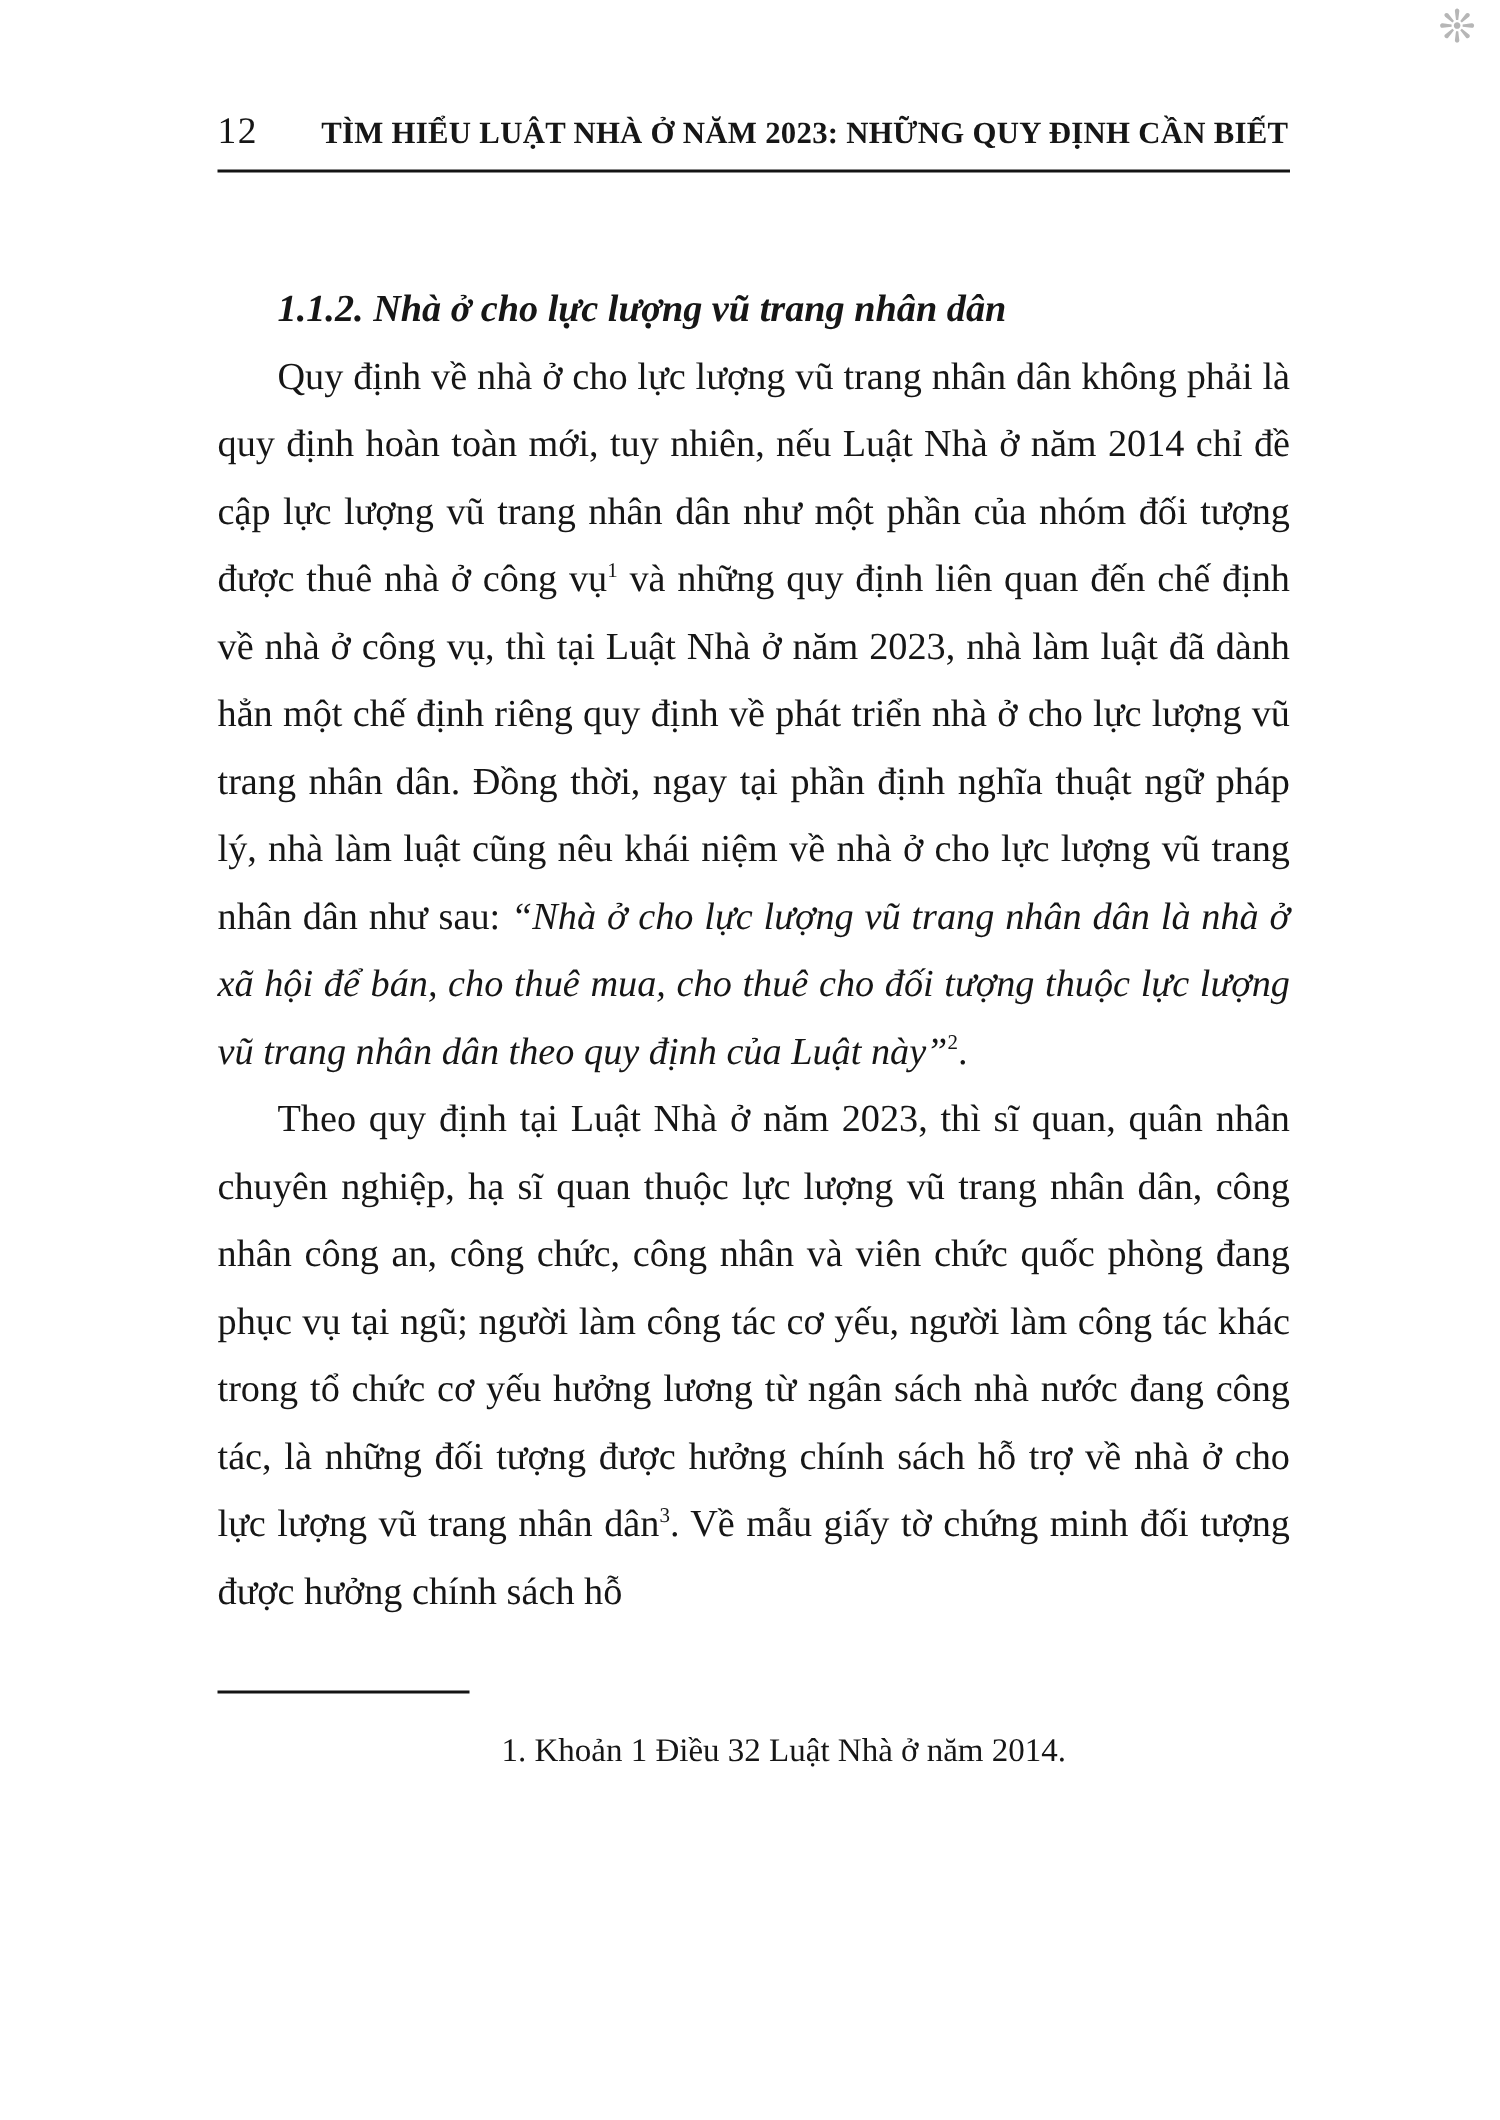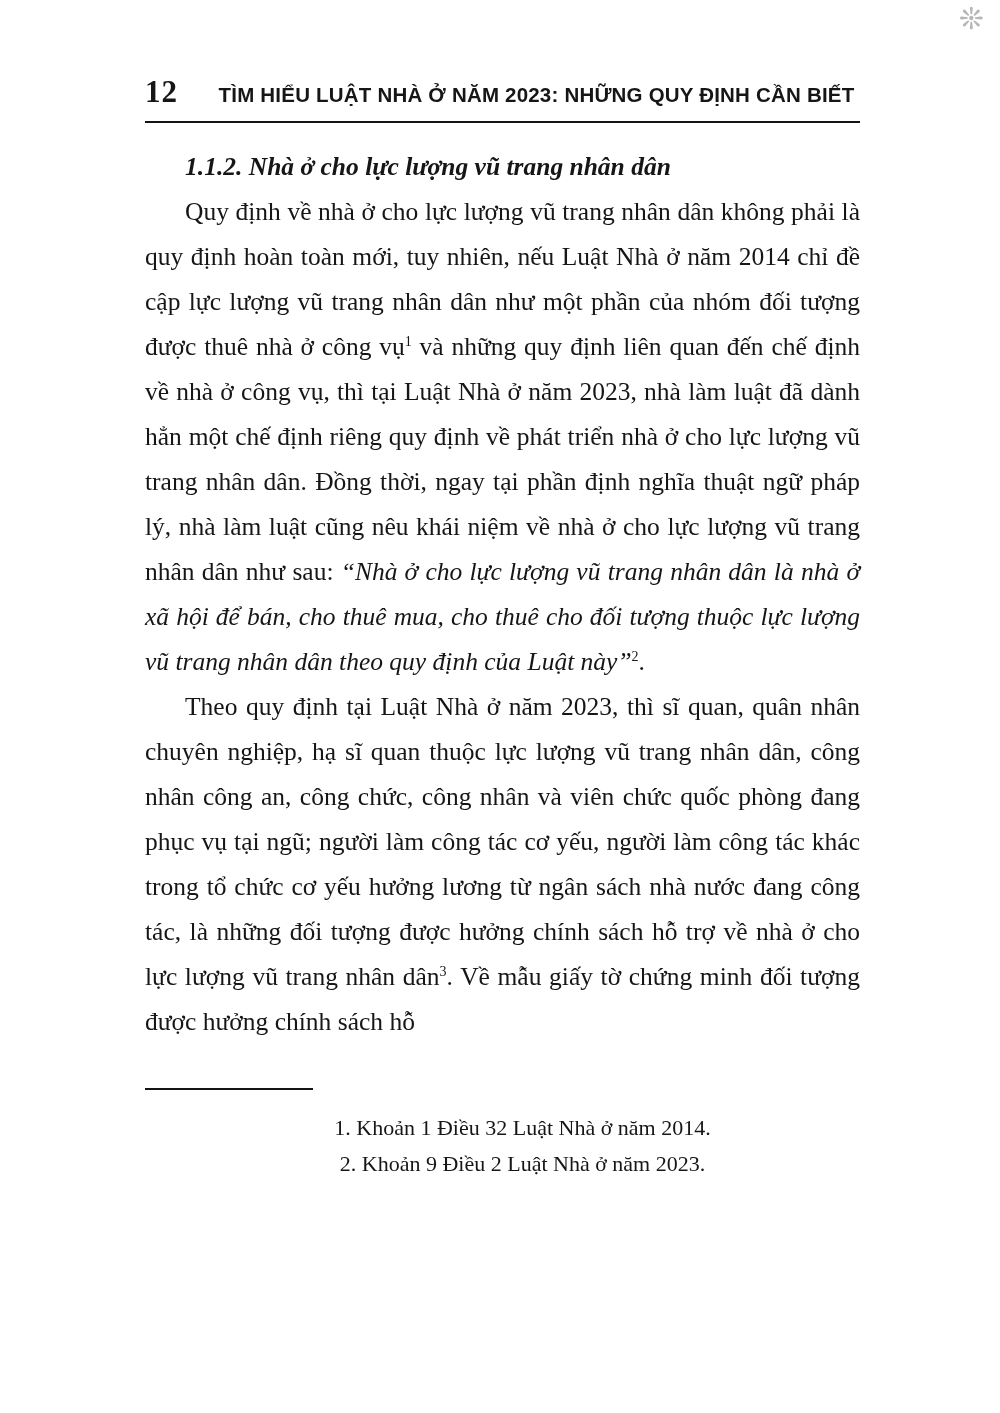"12" .page-number { font-size: 31px -> 25px; font-weight: bold -> none }
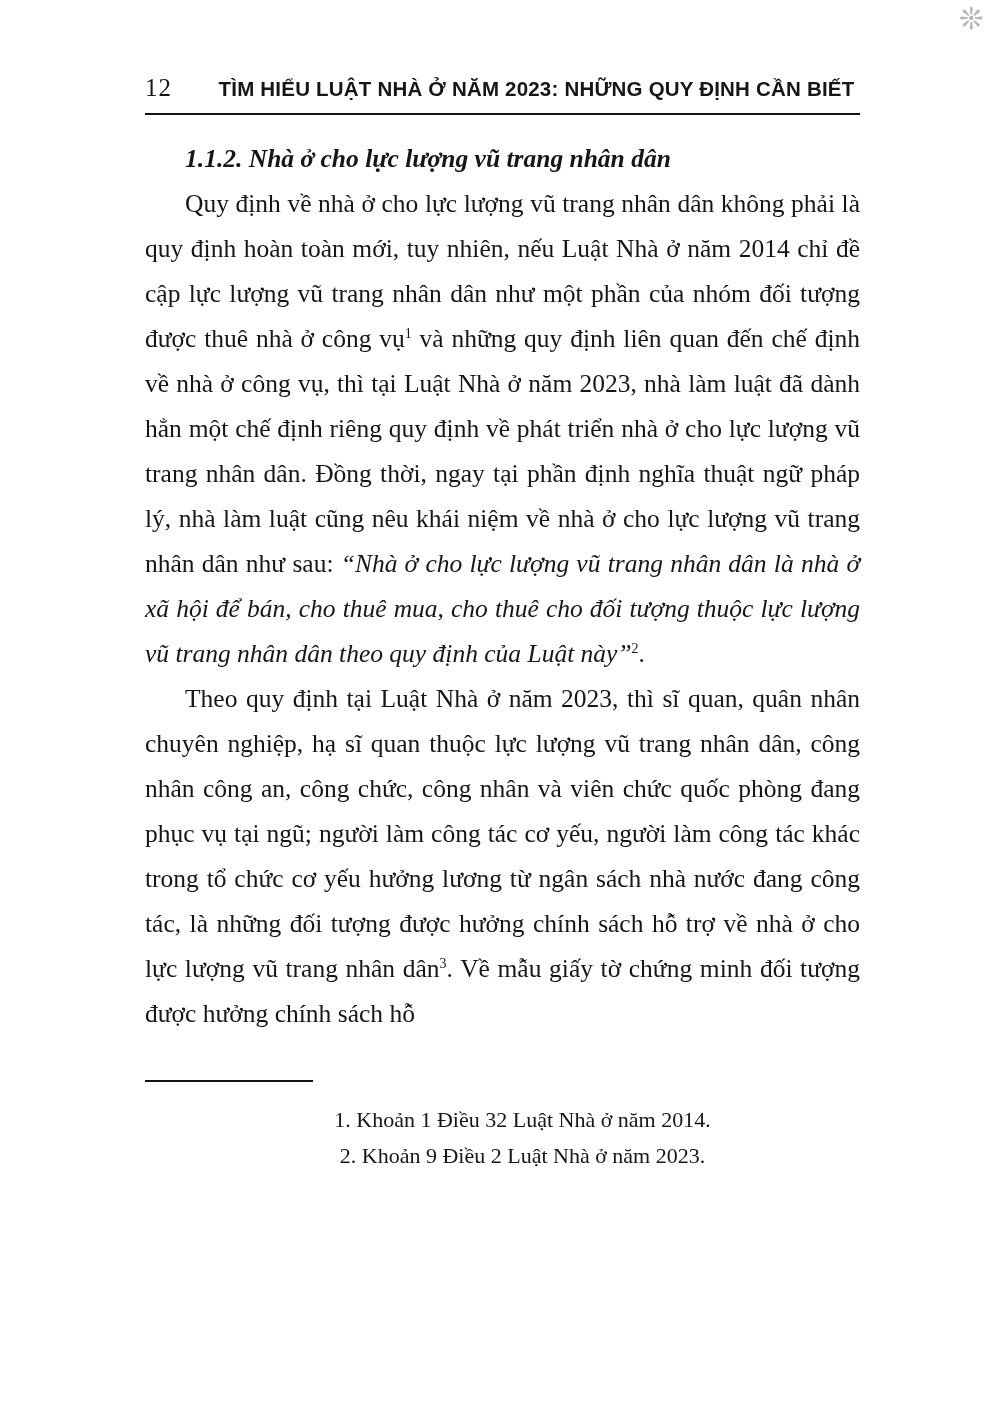"TÌM HIỂU LUẬT NHÀ Ở" .header-title { font-family: Liberation Sans, sans-serif -> Liberation Serif, serif }
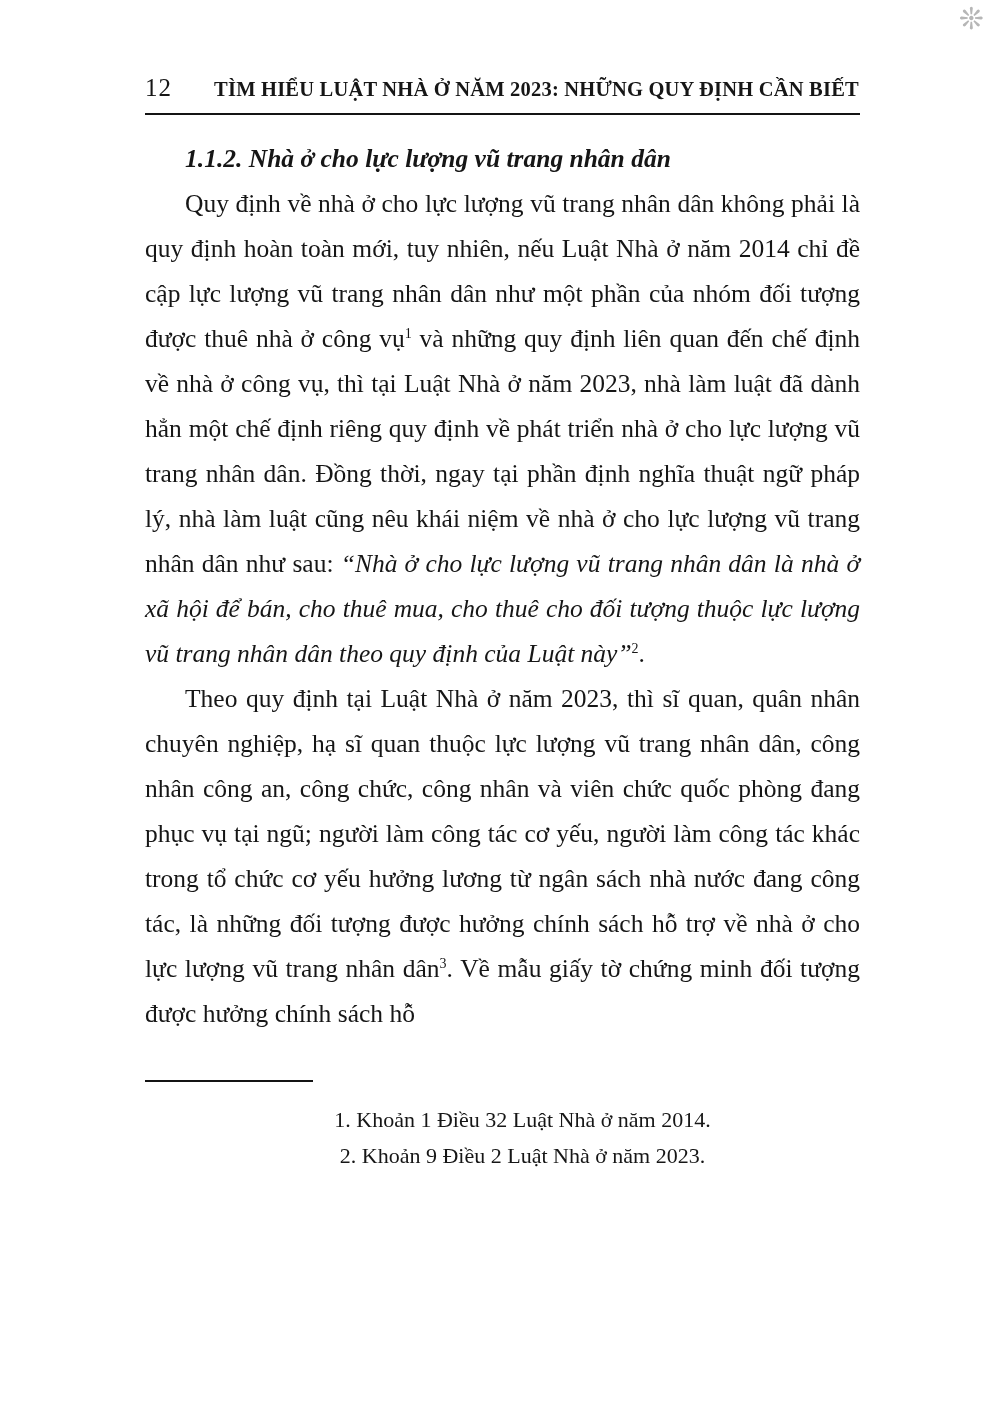"1.1.2. Nhà ở cho lực" .body-text { margin-top: 21px -> 68px }
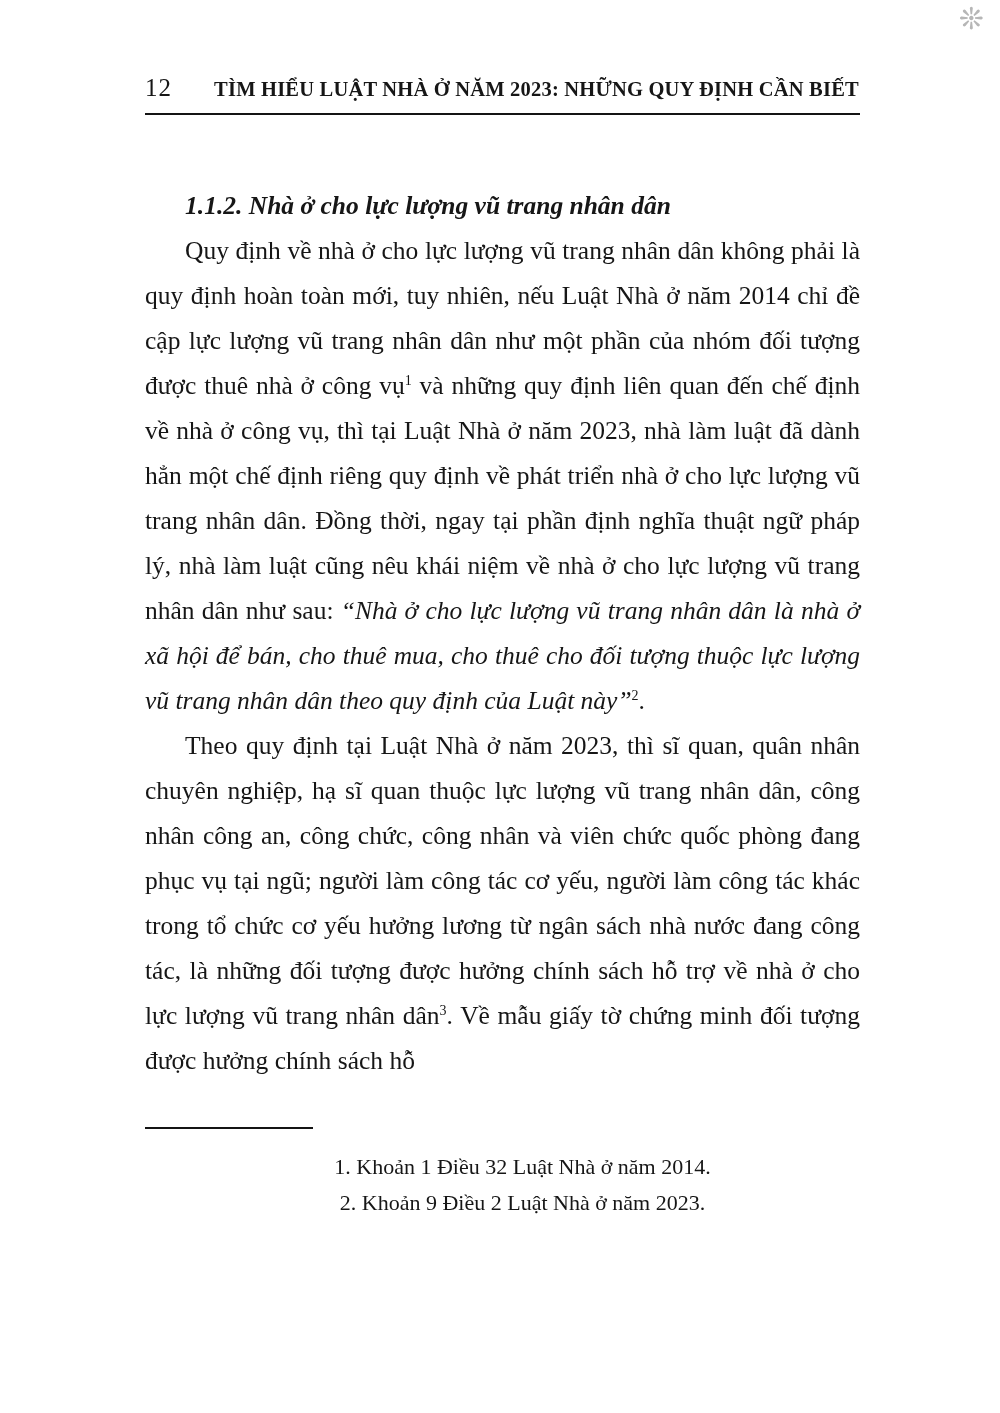"2. Khoản 9 Điều 2" p.footnote { html: <p>2. Khoản 9 Điều 2 Luật Nhà ở năm 2023.</p> -> none }
